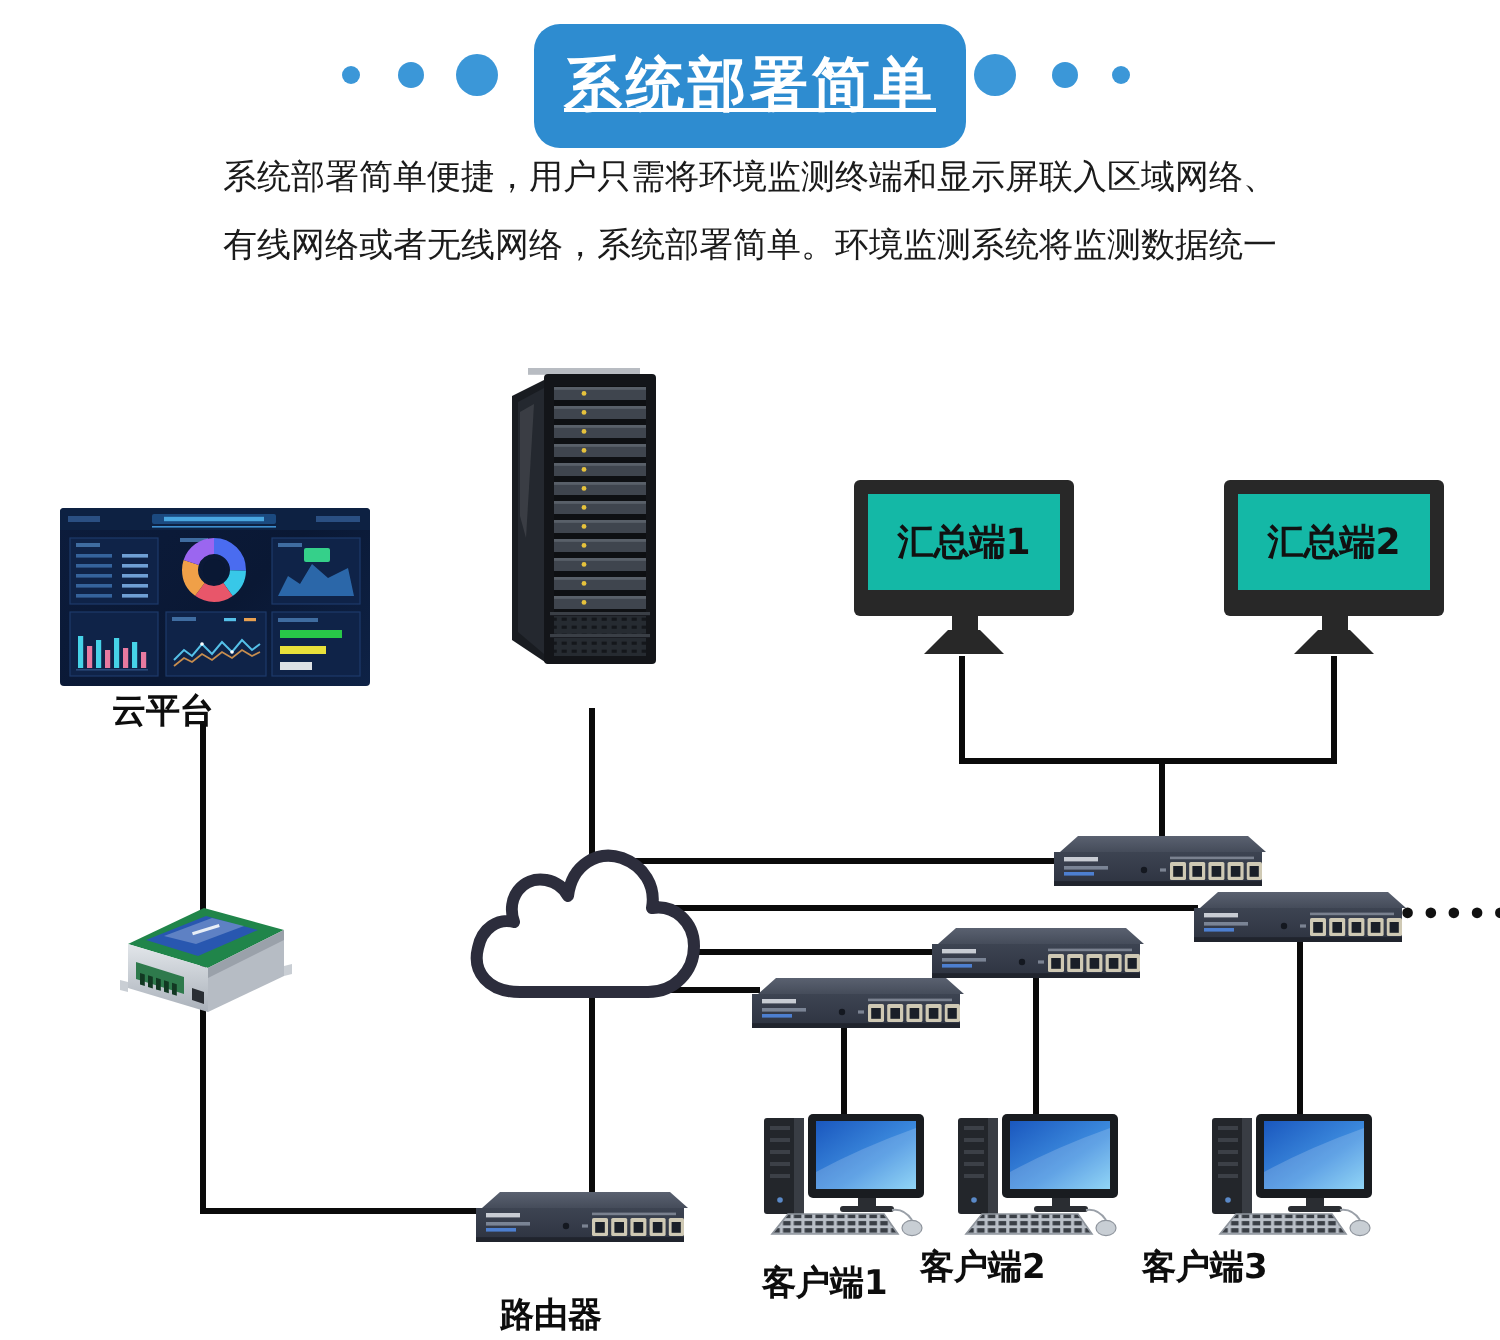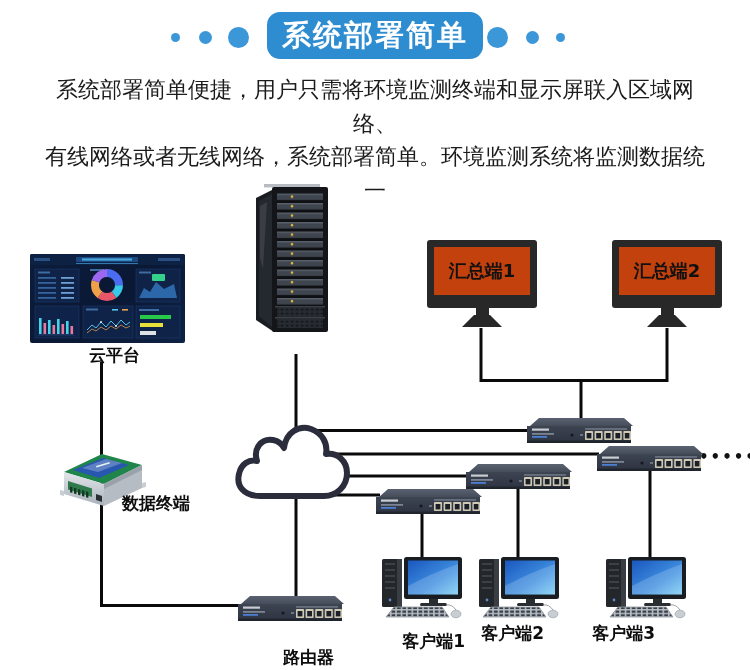"系统部署简单" .title-pill { height: 47px -> 62px; text-decoration: none -> underline }
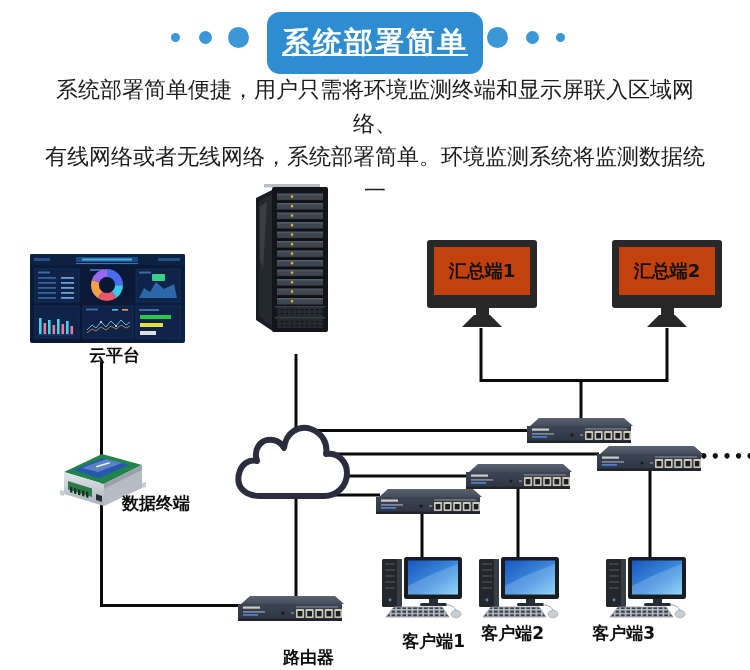"系统部署简单便捷，用户只需将环境监测终端和显示屏联入区域网络、" .intro { font-size: 22px -> 17px }
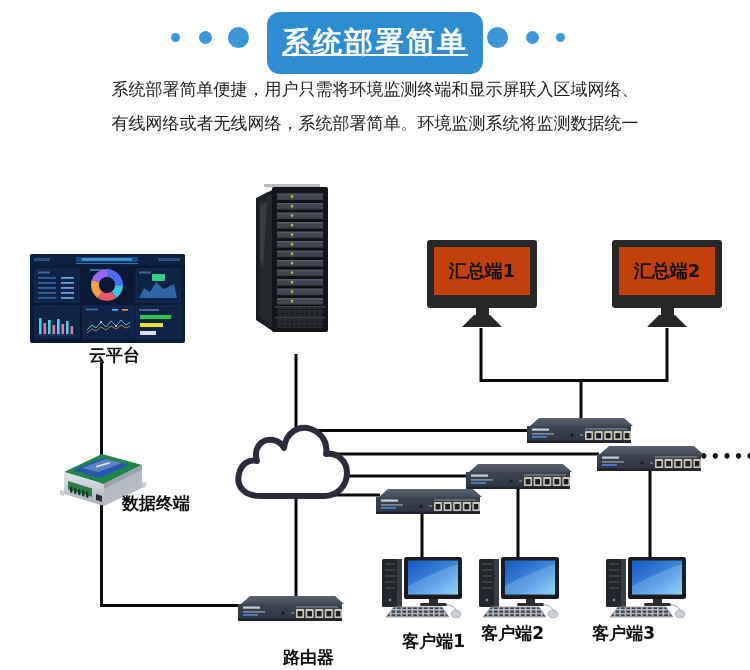"汇总端1" .mon-screen { background: #c2410c -> #14b8a6 }
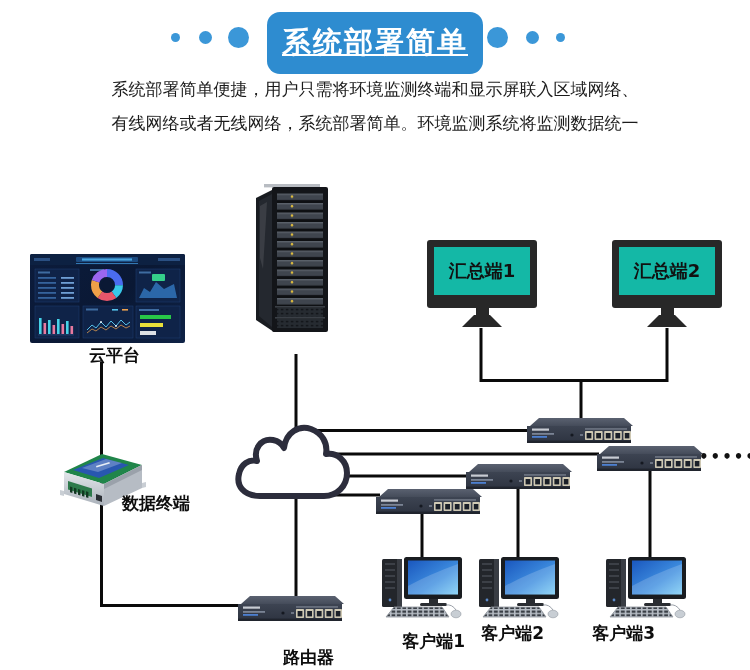"云平台" .nlabel { text-align: right -> left }
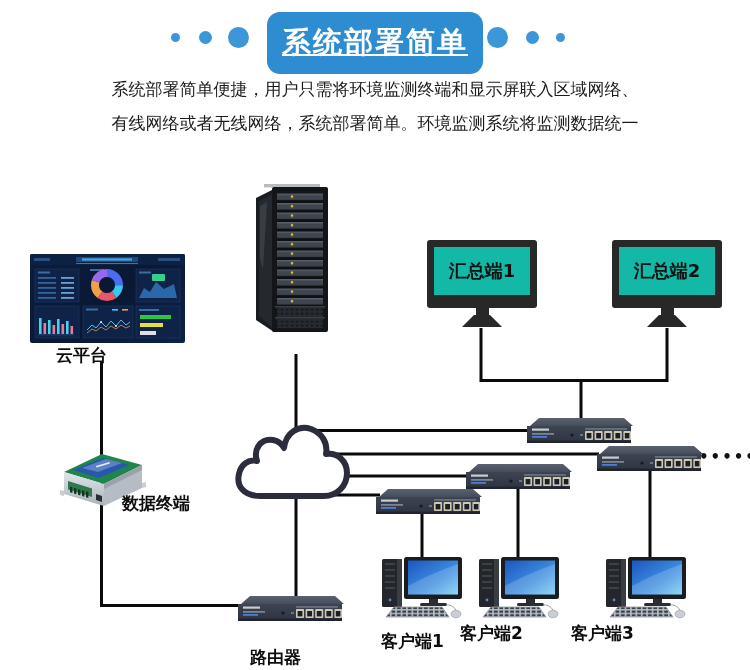"数据终端" div.nlabel { html: <div>数据终端</div> -> none }
